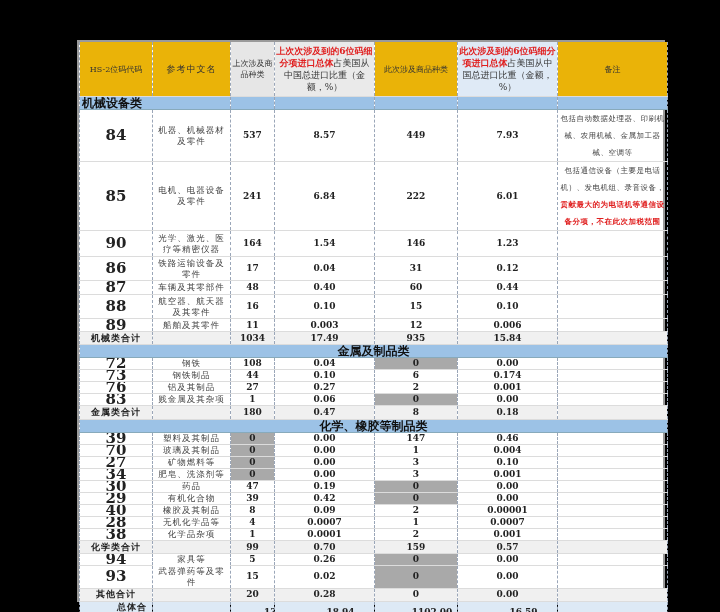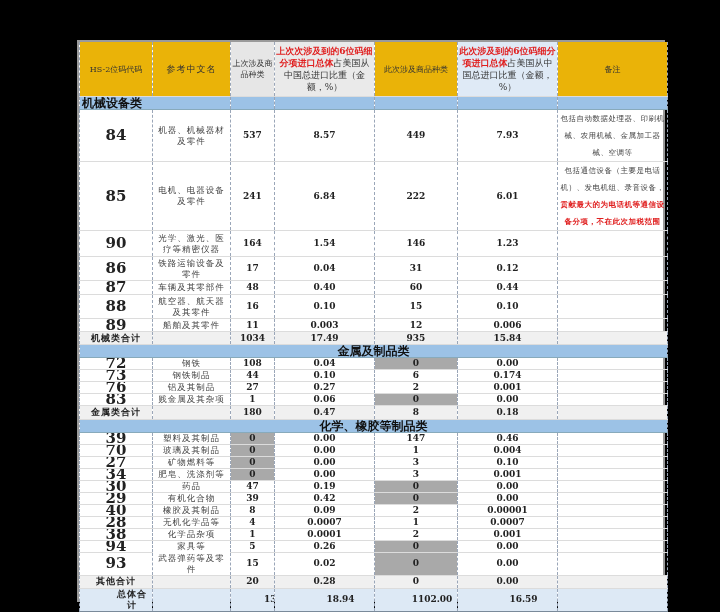"化学类合计" tr.sub { html: none -> <tr> <td>化学类合计</td> <td></td> <td>99</td> <td>0.70</td> <td>159</td> <td>0.57</td> <td></td> </tr> }
